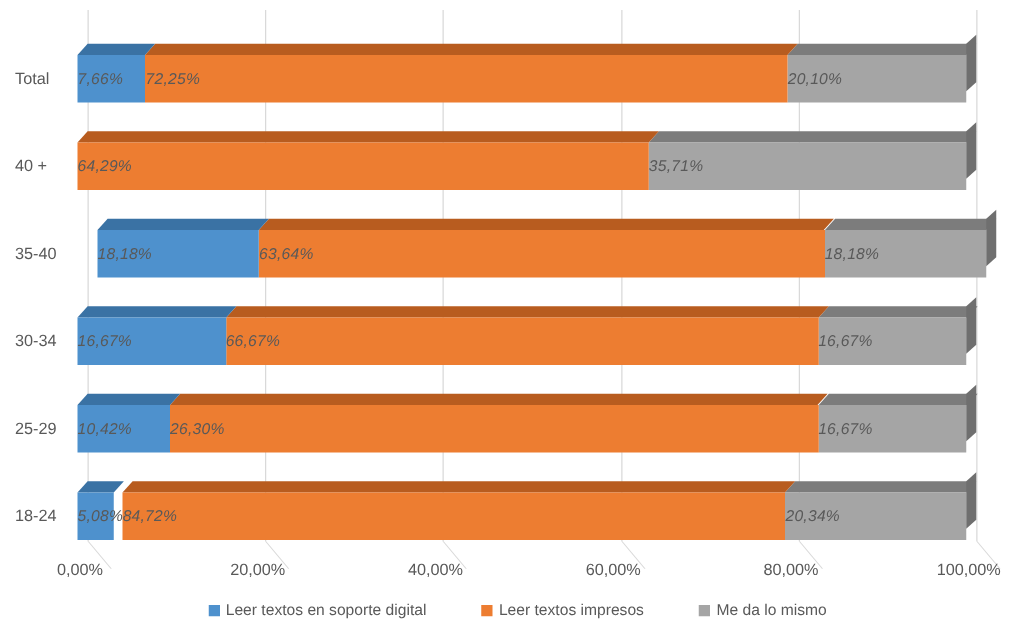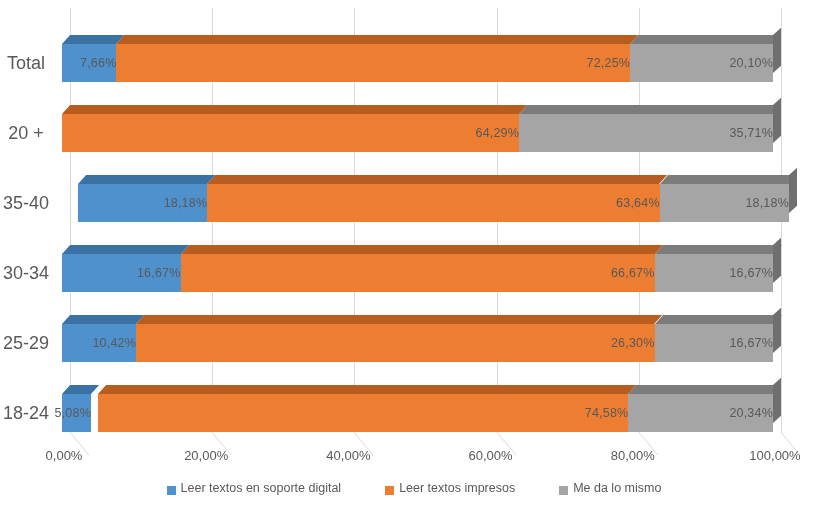"Total" .cat-label { font-size: 18px -> 13px; left: 0 -> 12px; text-align: center -> left }
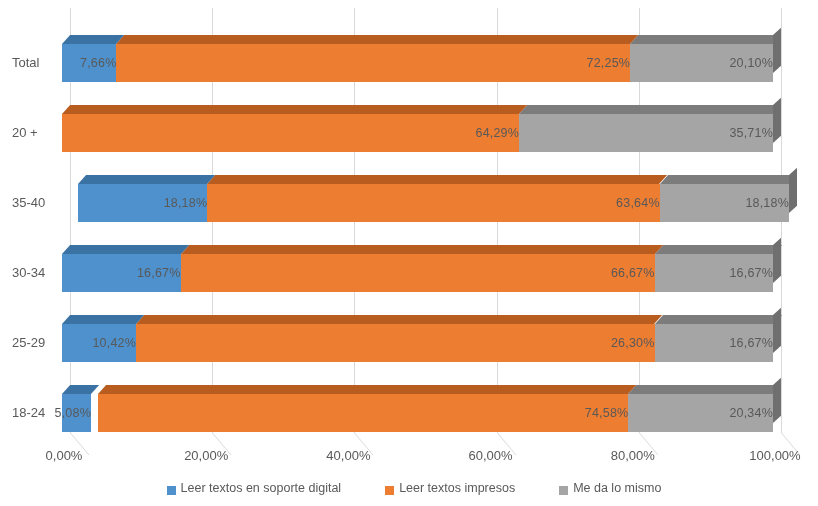"7,66%" .seg { font-style: none -> italic; justify-content: flex-end -> flex-start }
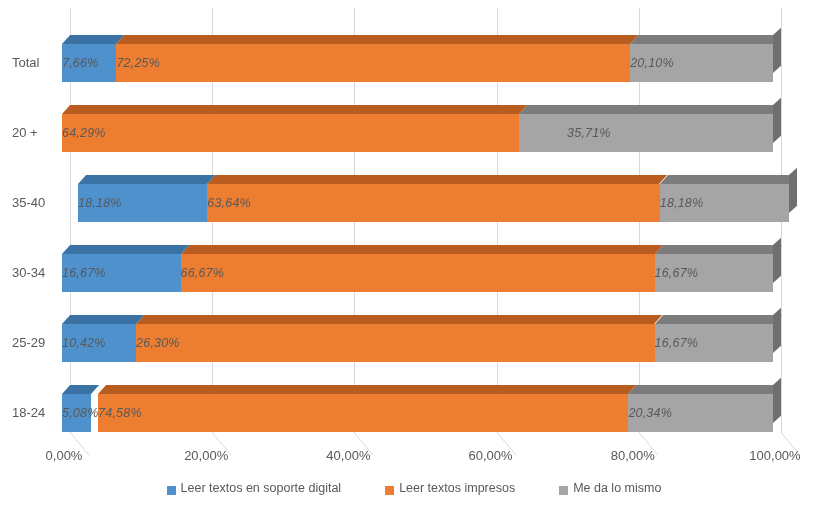"20 +" div.cat-label { text: 20 -> 40 }
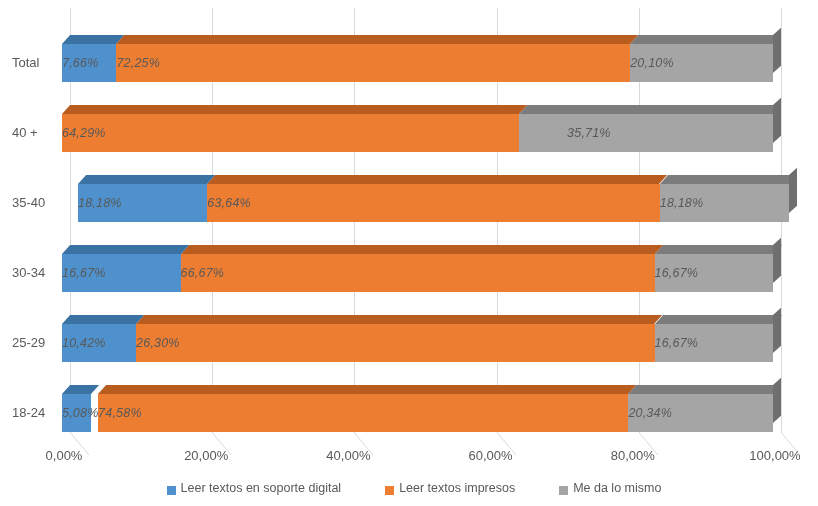"35,71%" div.seg { padding-left: 48px -> none }
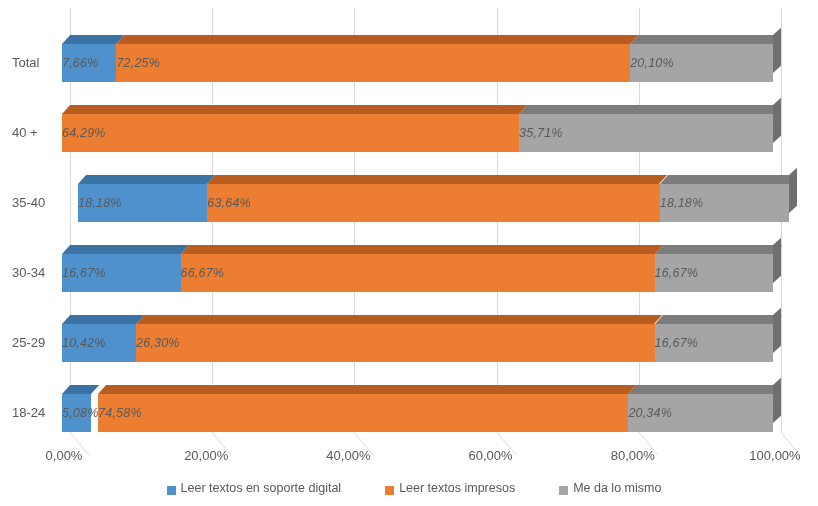"74,58%" span.seg-label { text: 74,58% -> 84,72% }
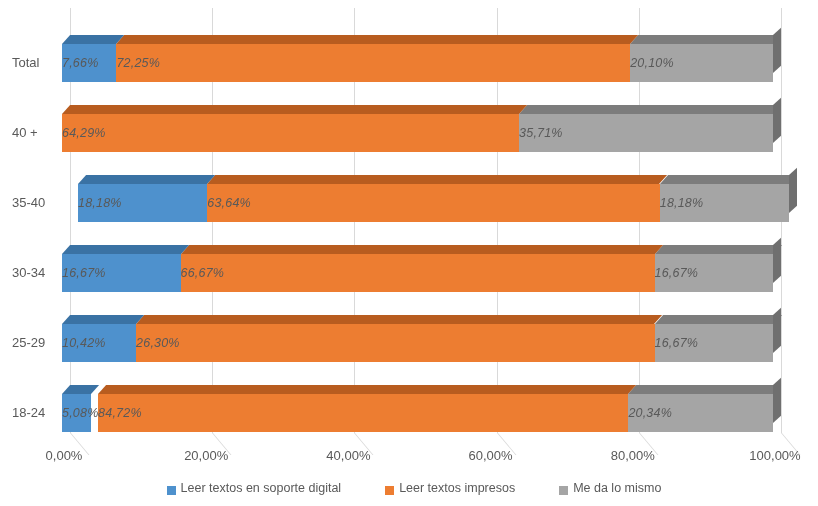"Leer textos en soporte digital" .legend-item { align-items: flex-end -> center }
